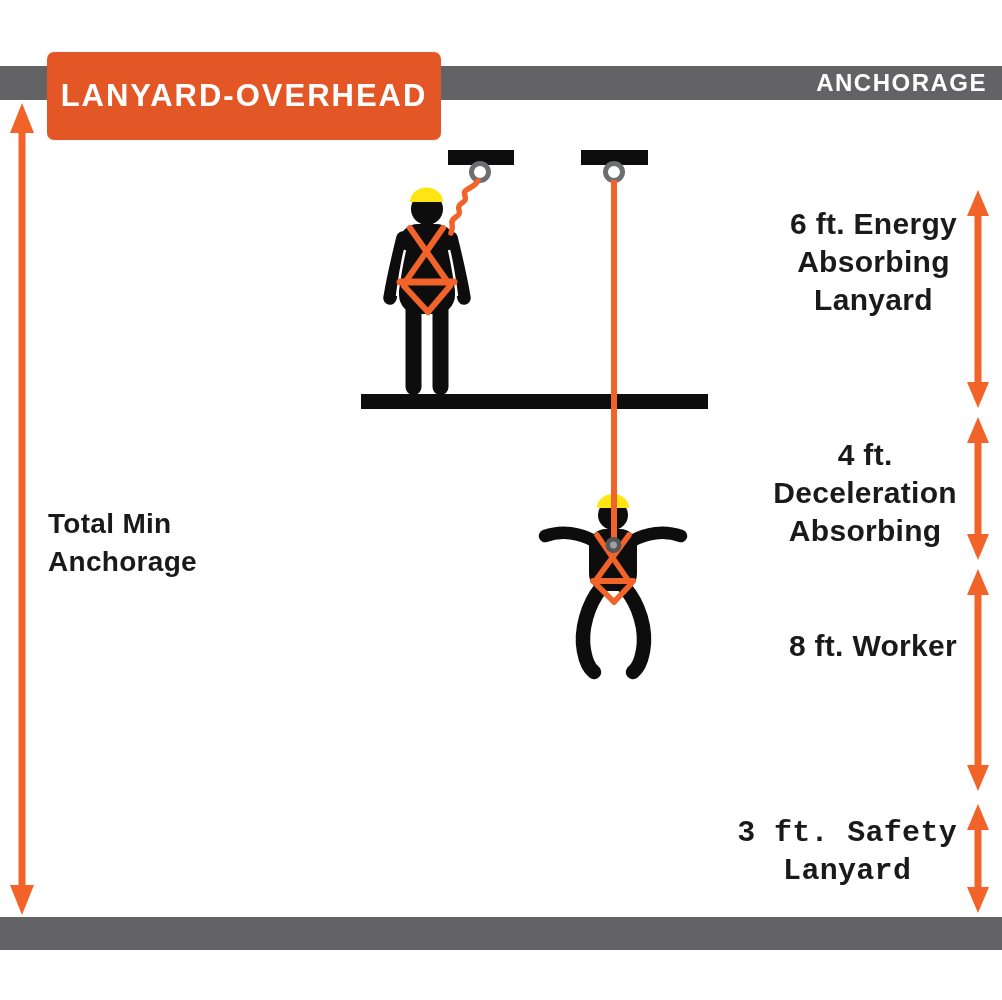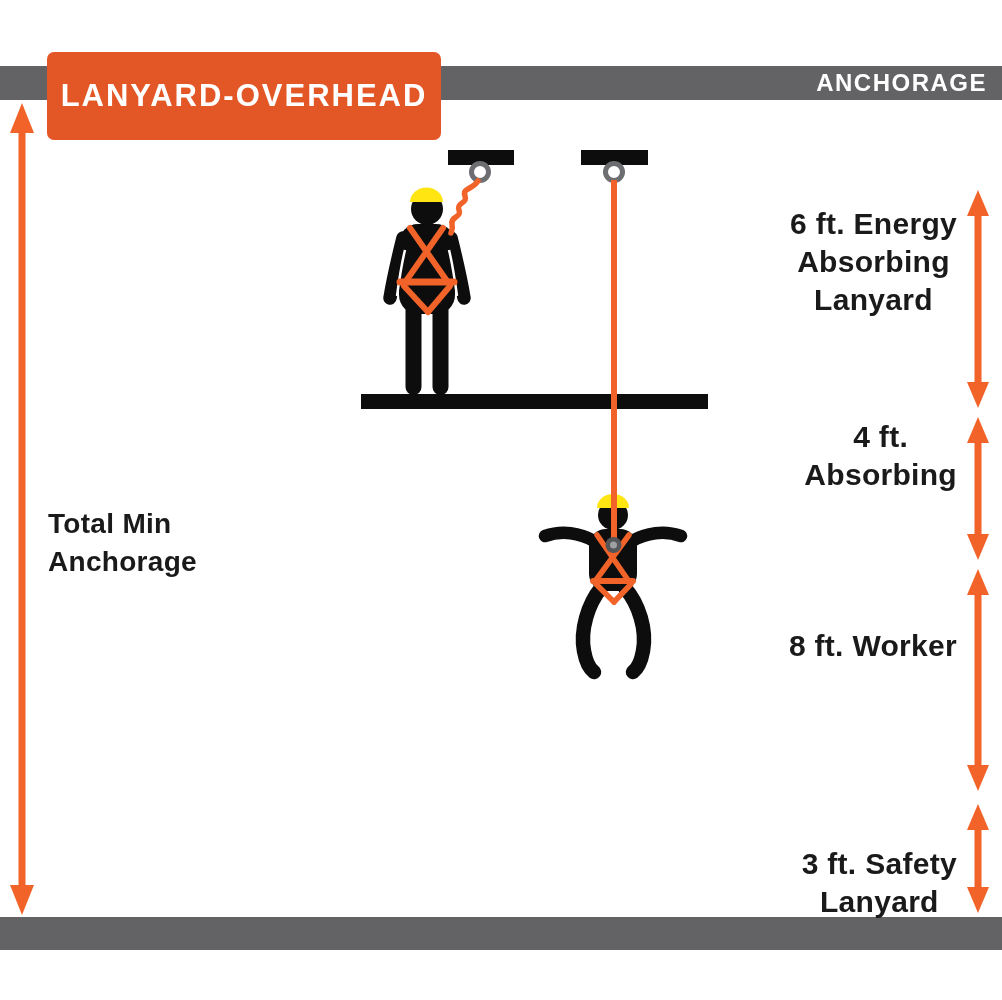"4 ft." .m1 { top: 418px -> 436px }
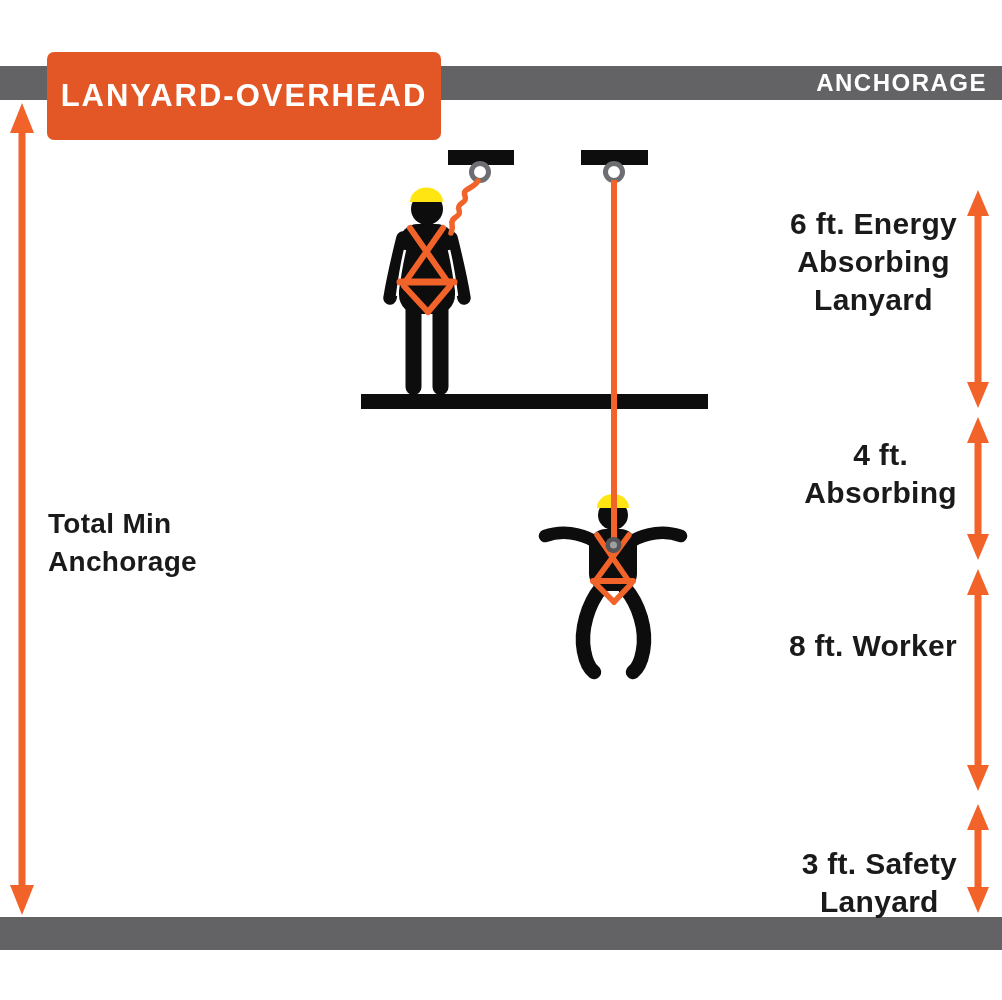"Deceleration" span { html: none -> <span>Deceleration</span> }
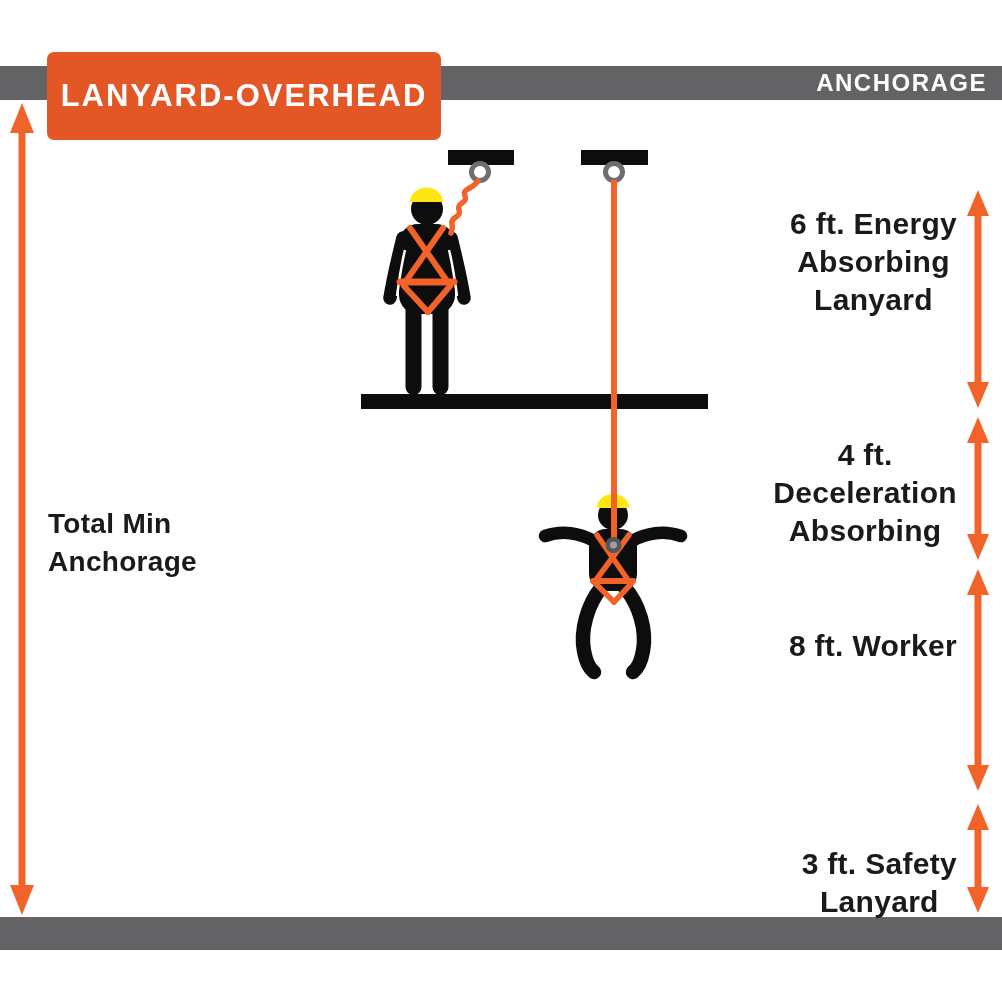"3 ft. Safety" .m3 { font-family: none -> Liberation Mono, monospace; top: 845px -> 814px }
